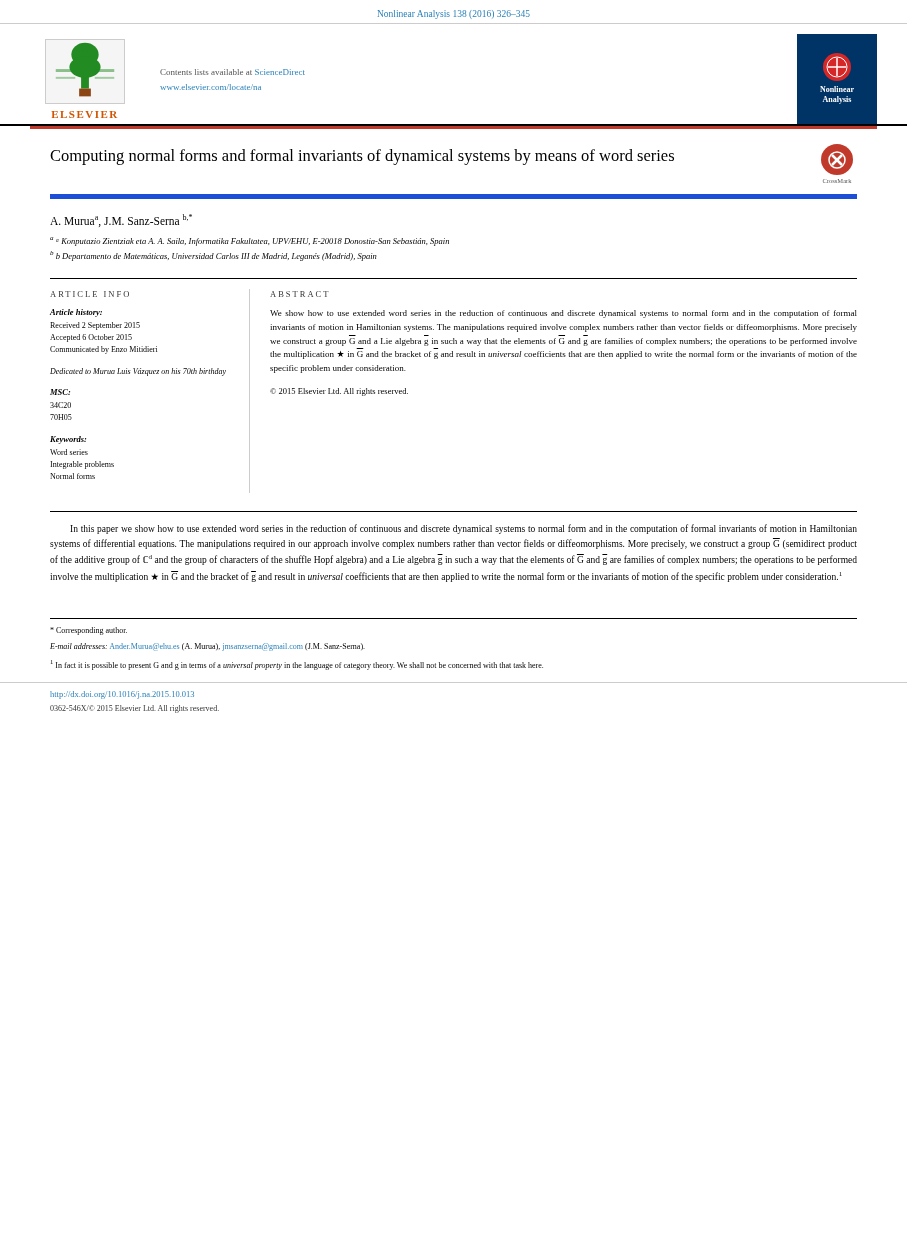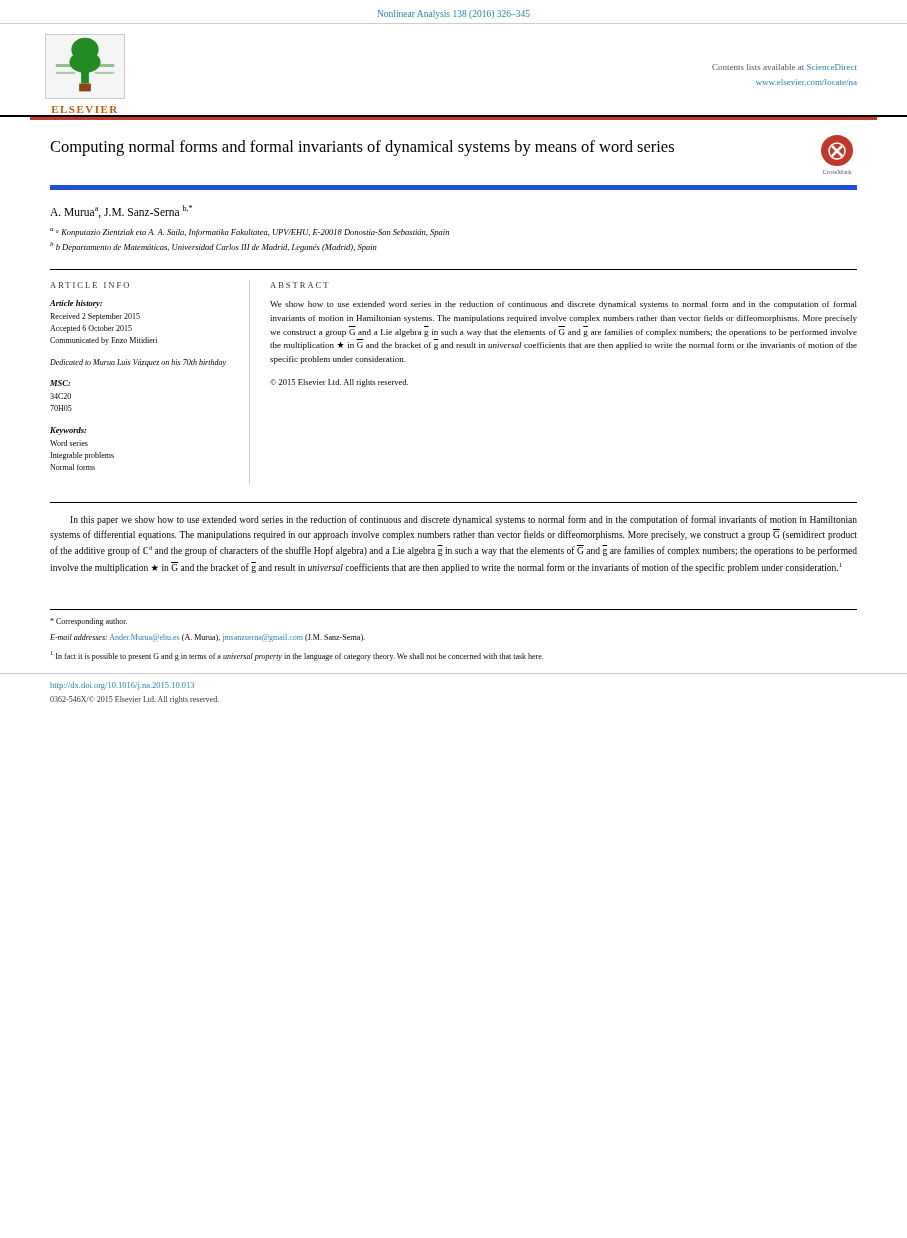"Contents lists available at" .journal-center { text-align: right -> left }
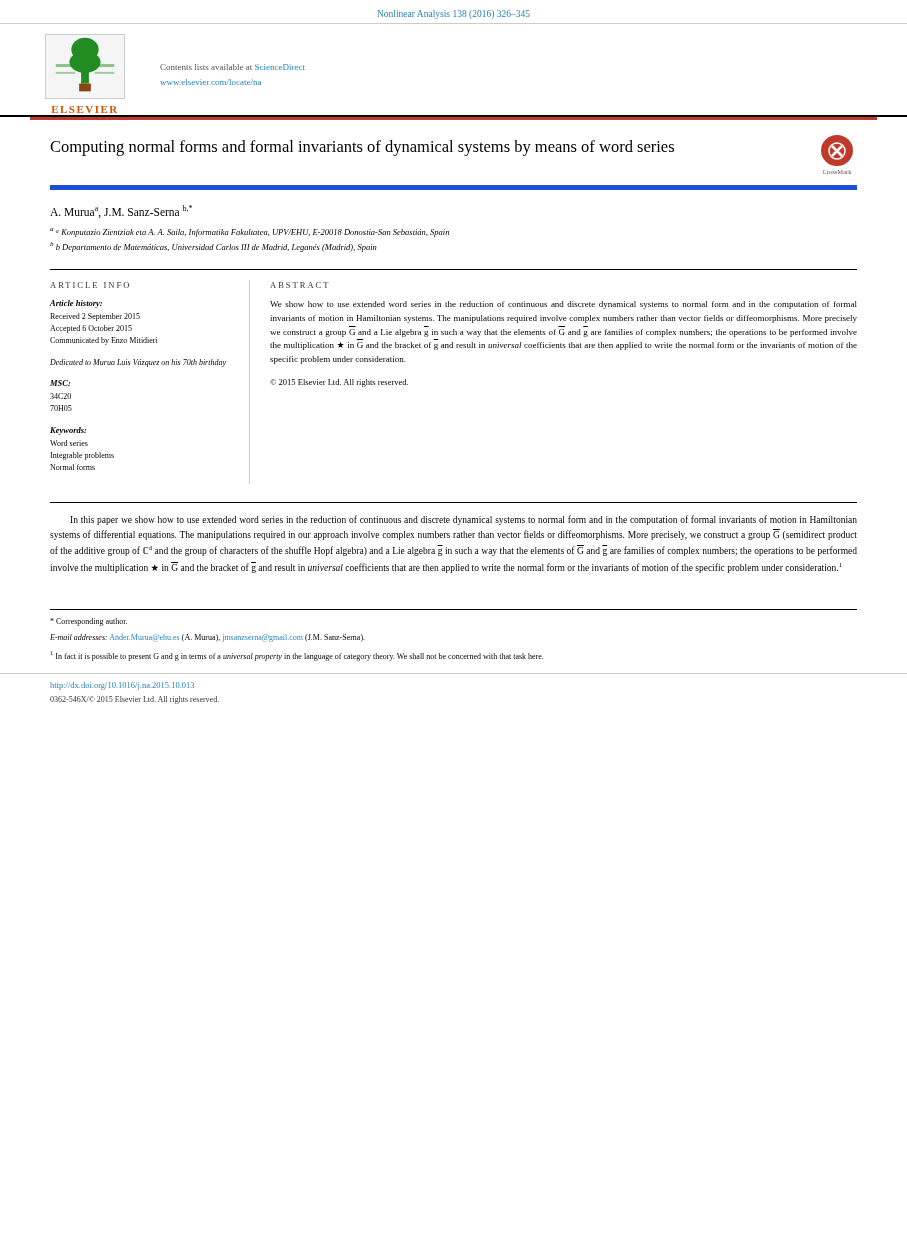"Nonlinear" div.journal-cover { html: none -> <div> <div> <svg> <circle></circle> <line></line> <line></line> </svg> </div> <span>Nonlinear<br>Analysis</span> </div> }
